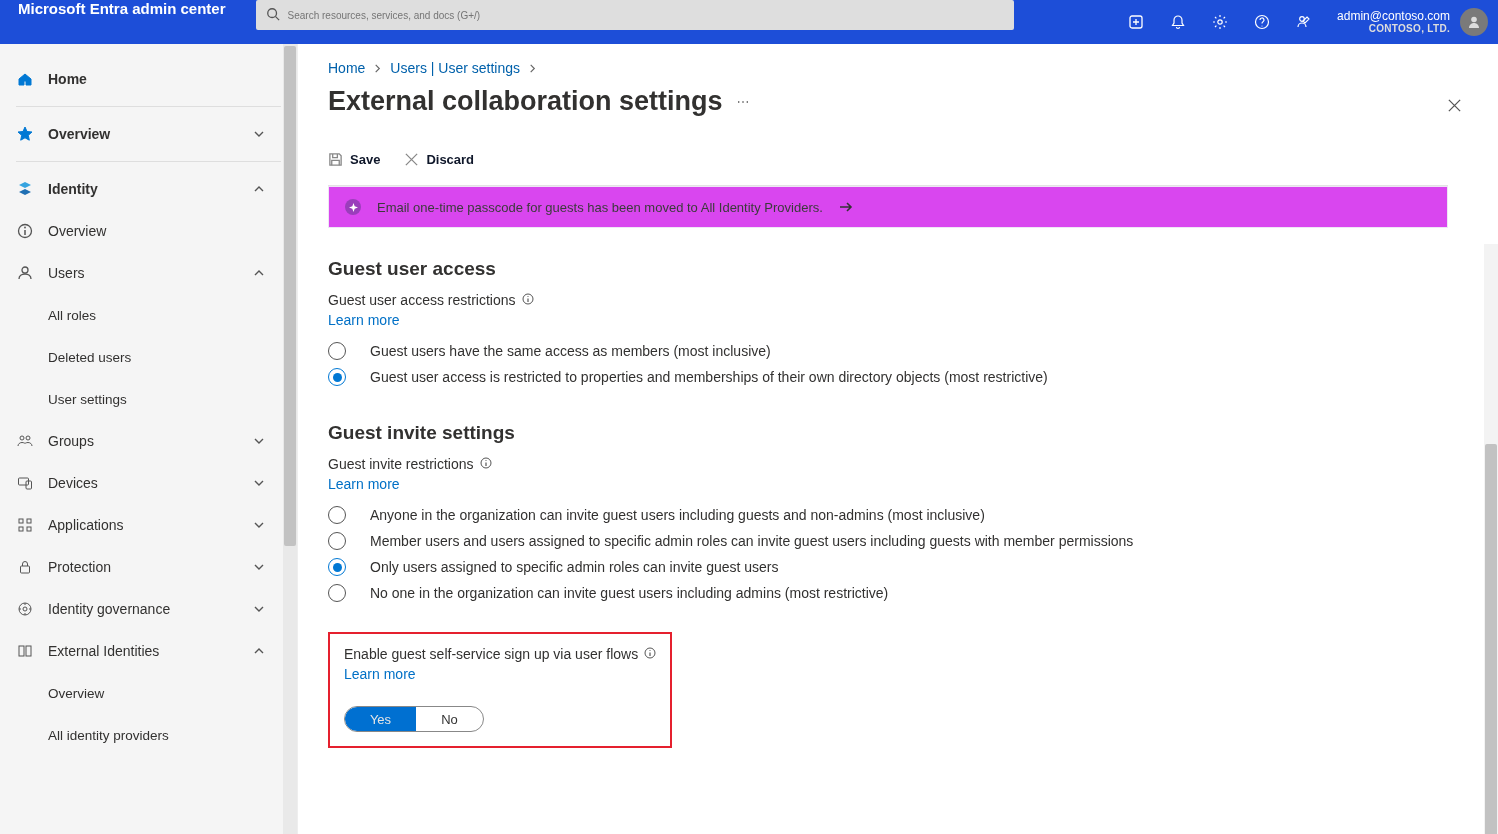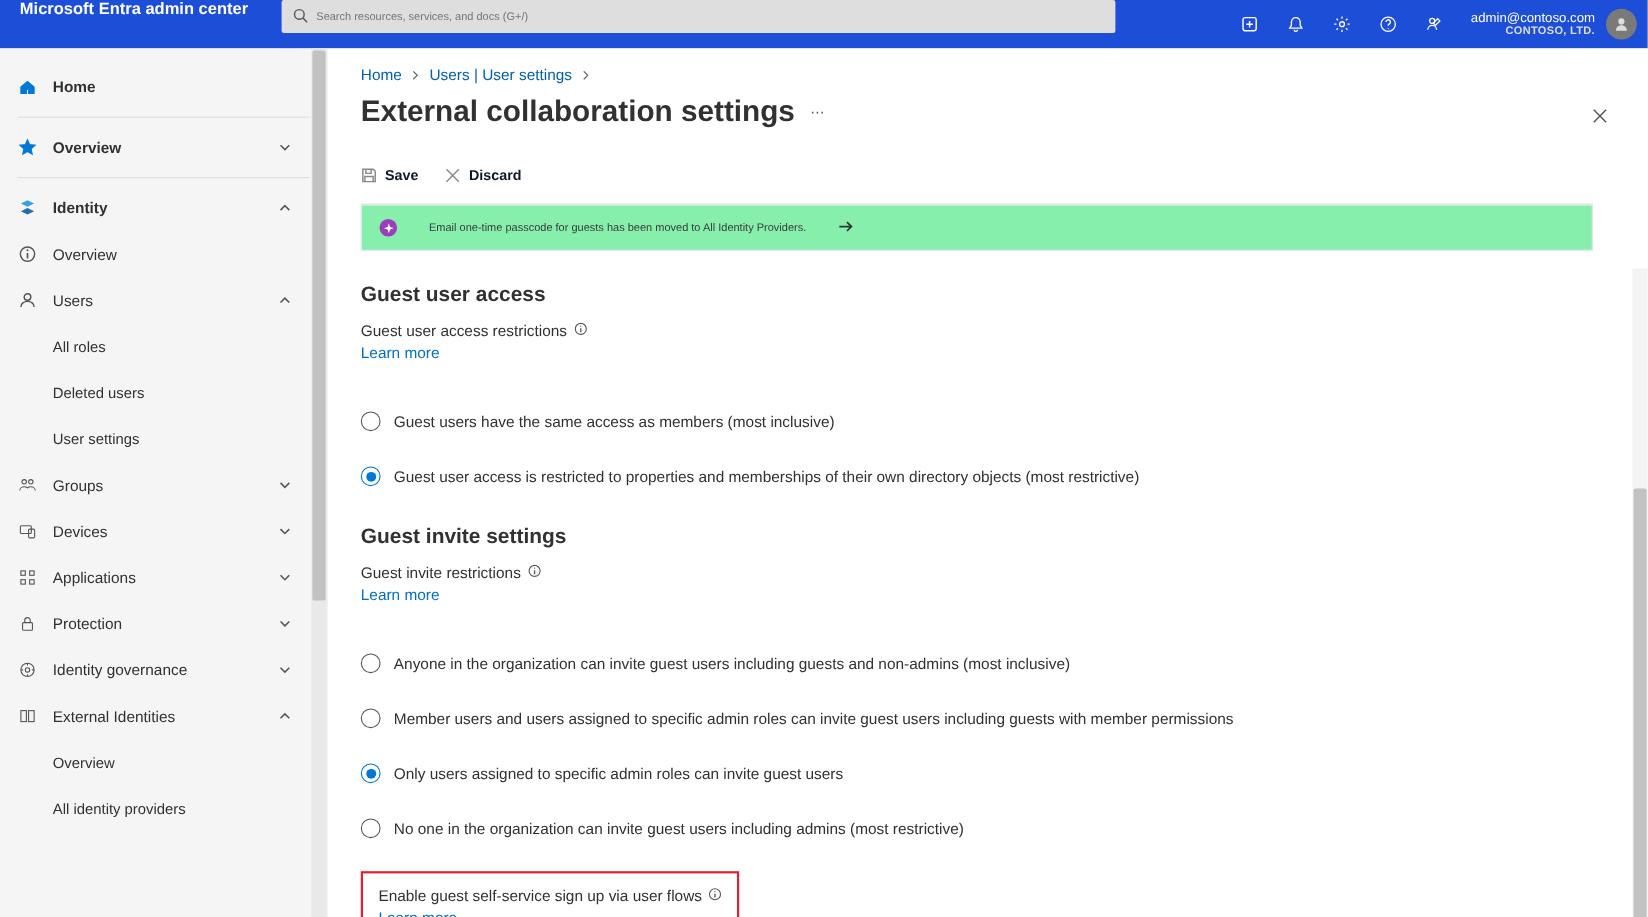"Email one-time passcode for guests" .notice { background: #86efac -> #d946ef; font-size: 10px -> 13px; gap: 29px -> 16px }
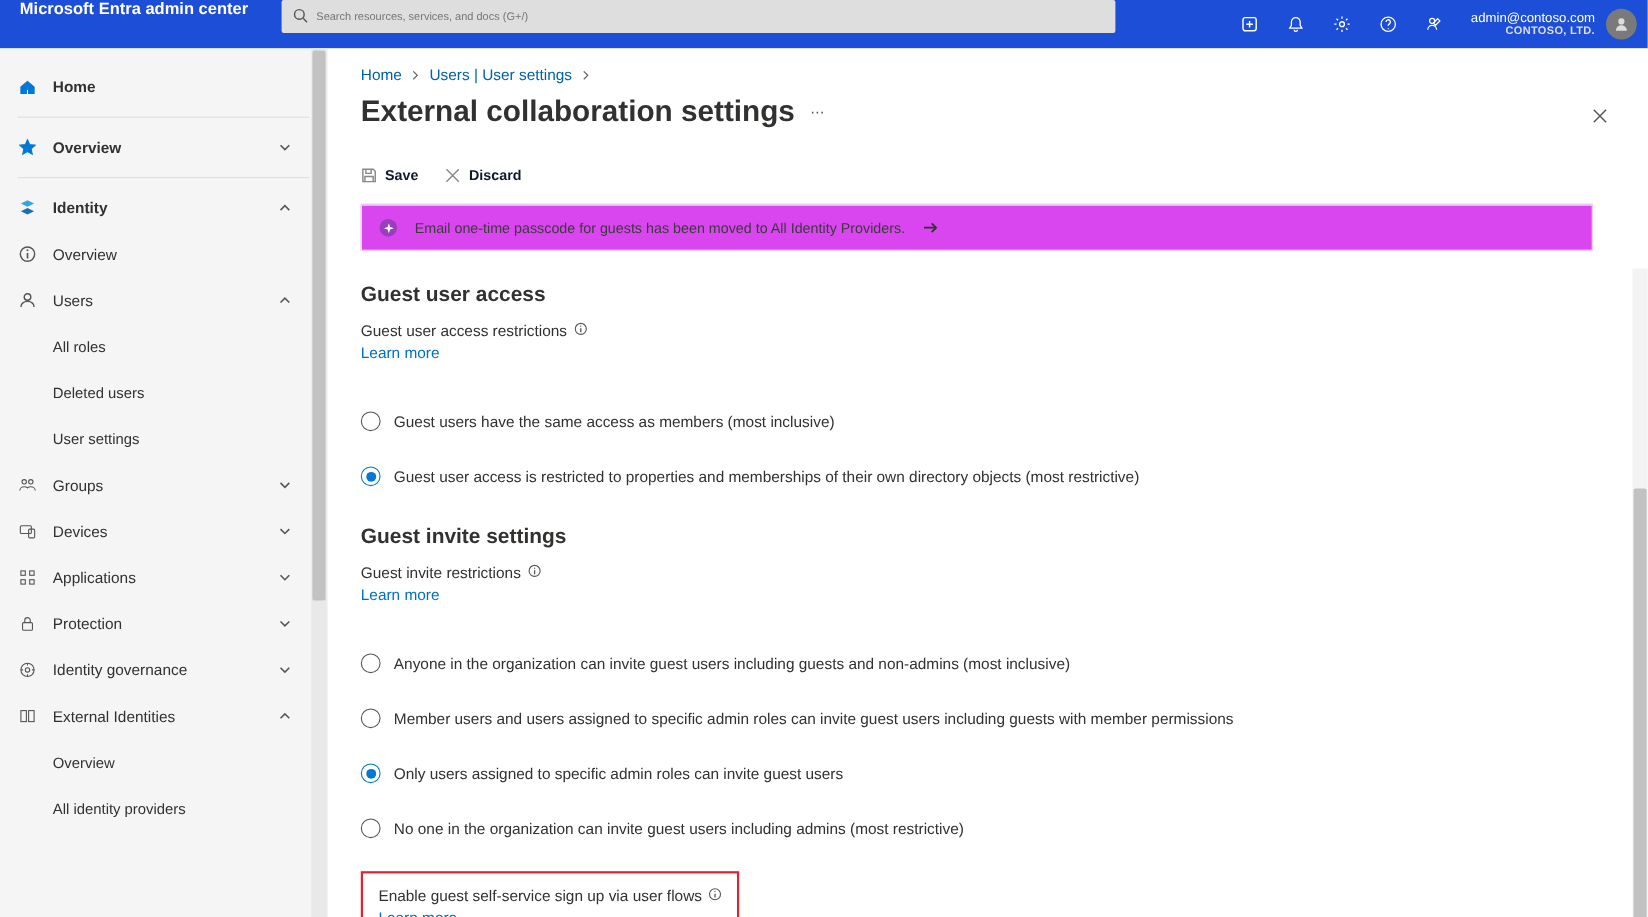"Guest users have the same" .radio-row { gap: 12px -> 24px; margin-top: 32px -> none }
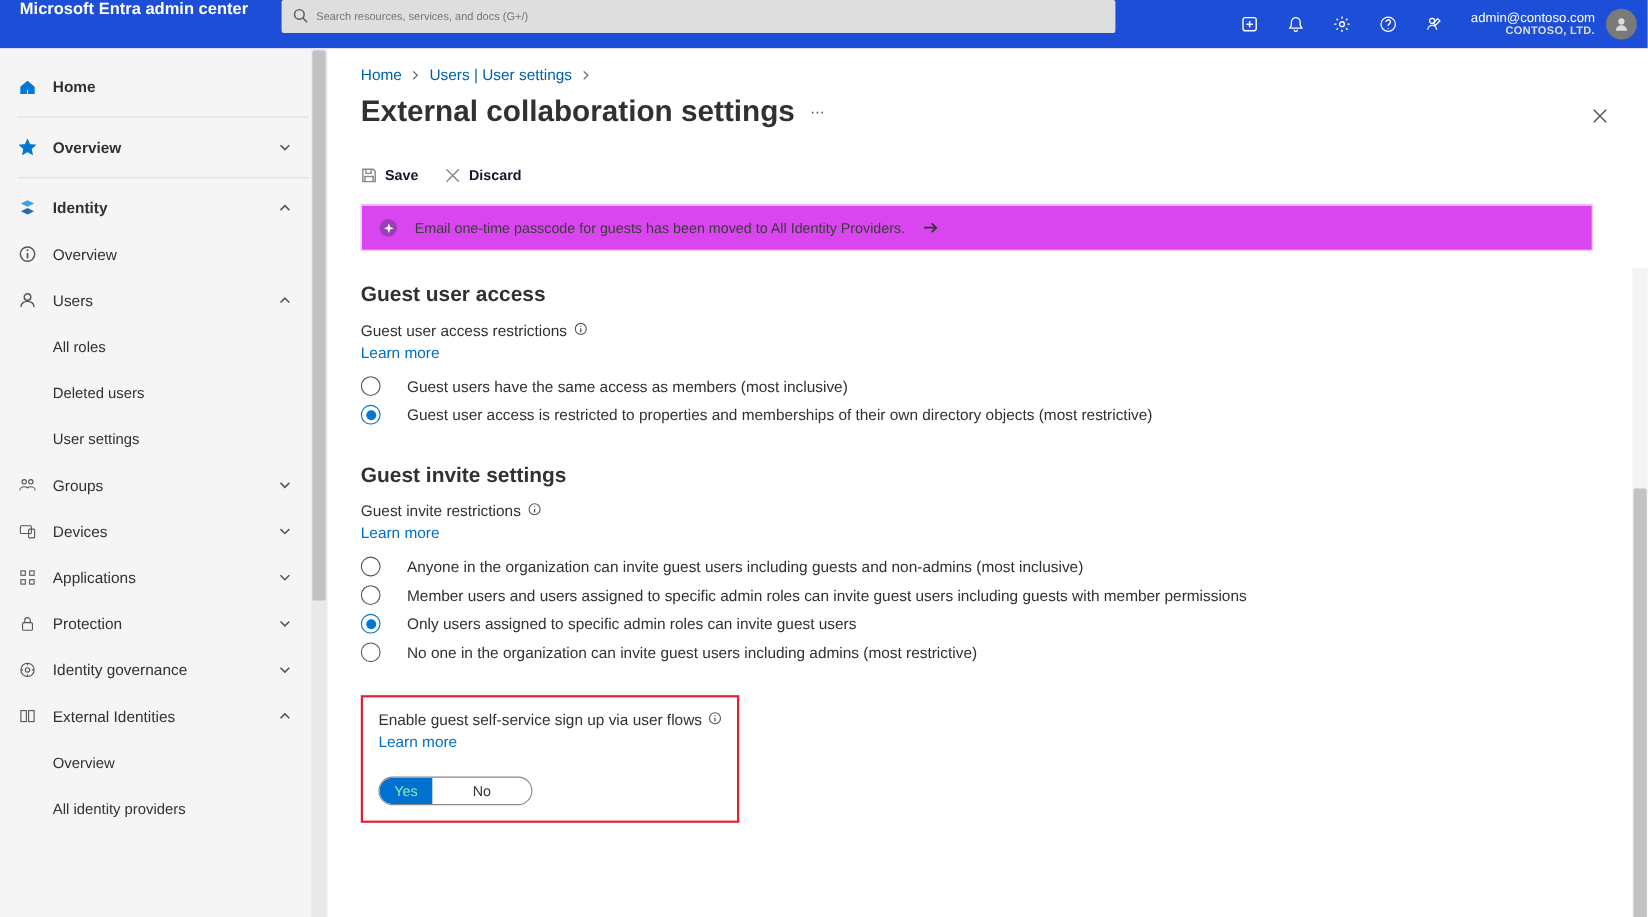"Yes" .pill-yes { color: #86efac -> #e5e5e5; width: 48px -> 71px }
